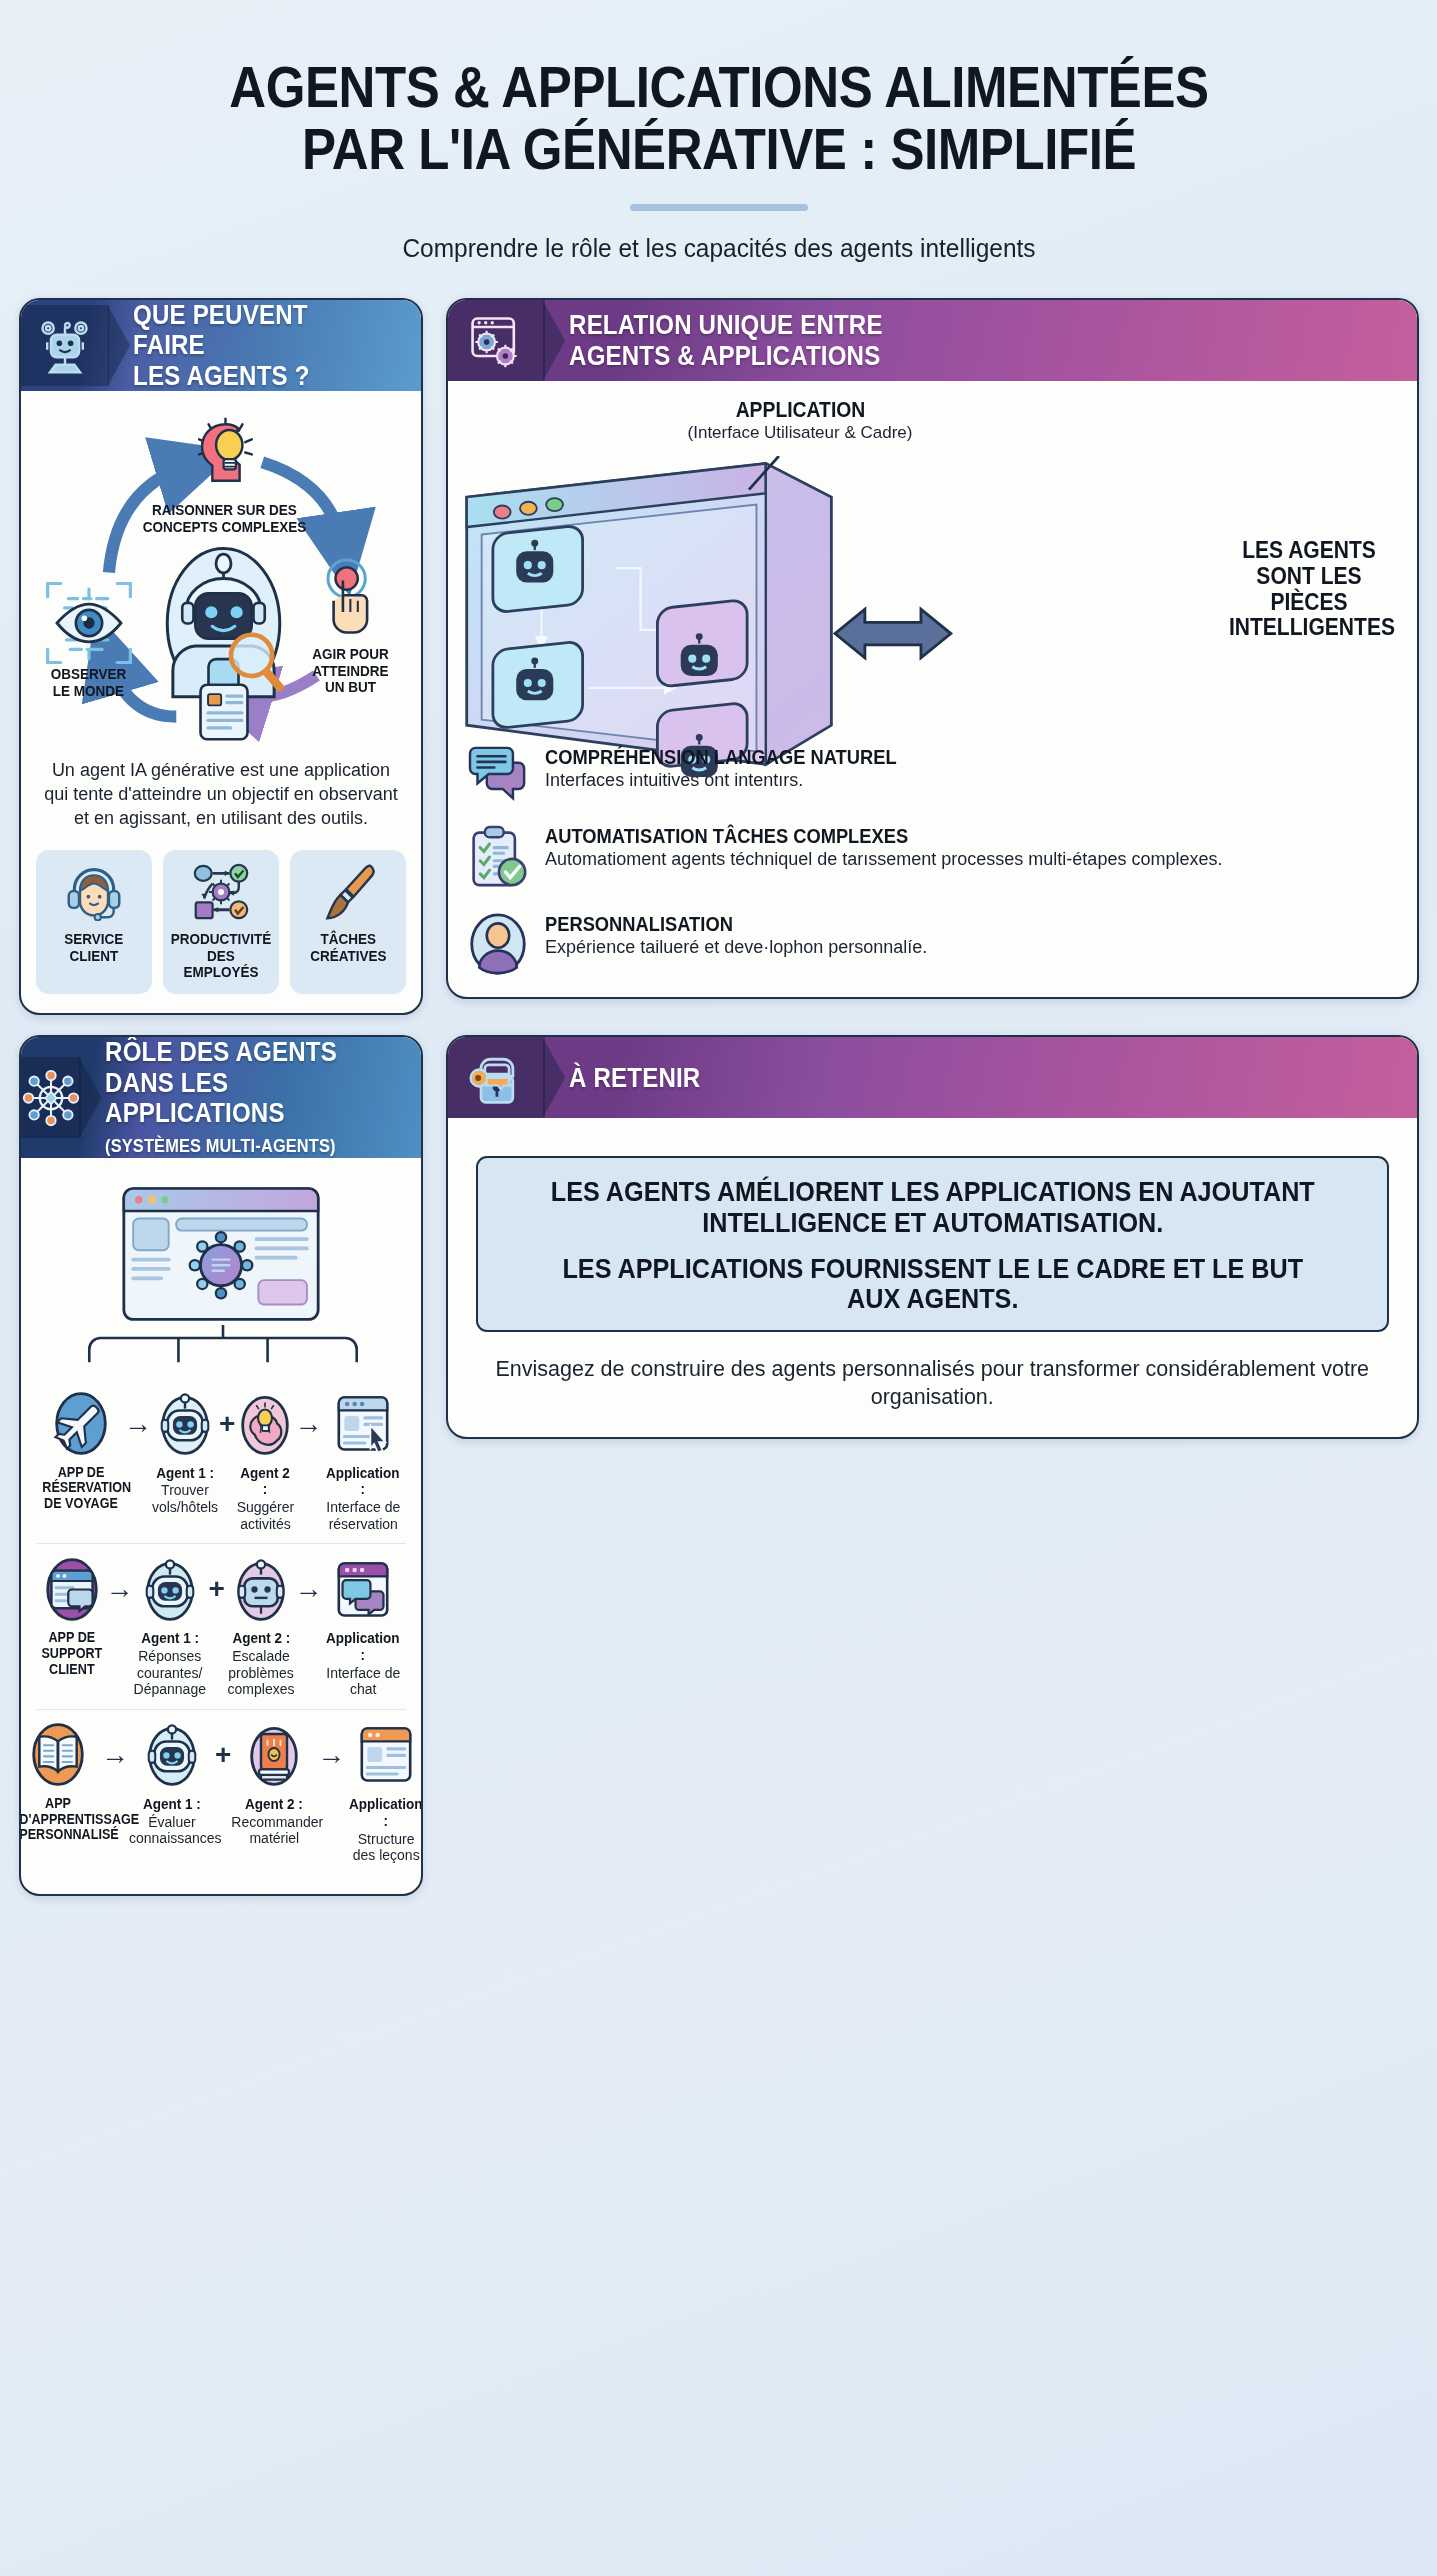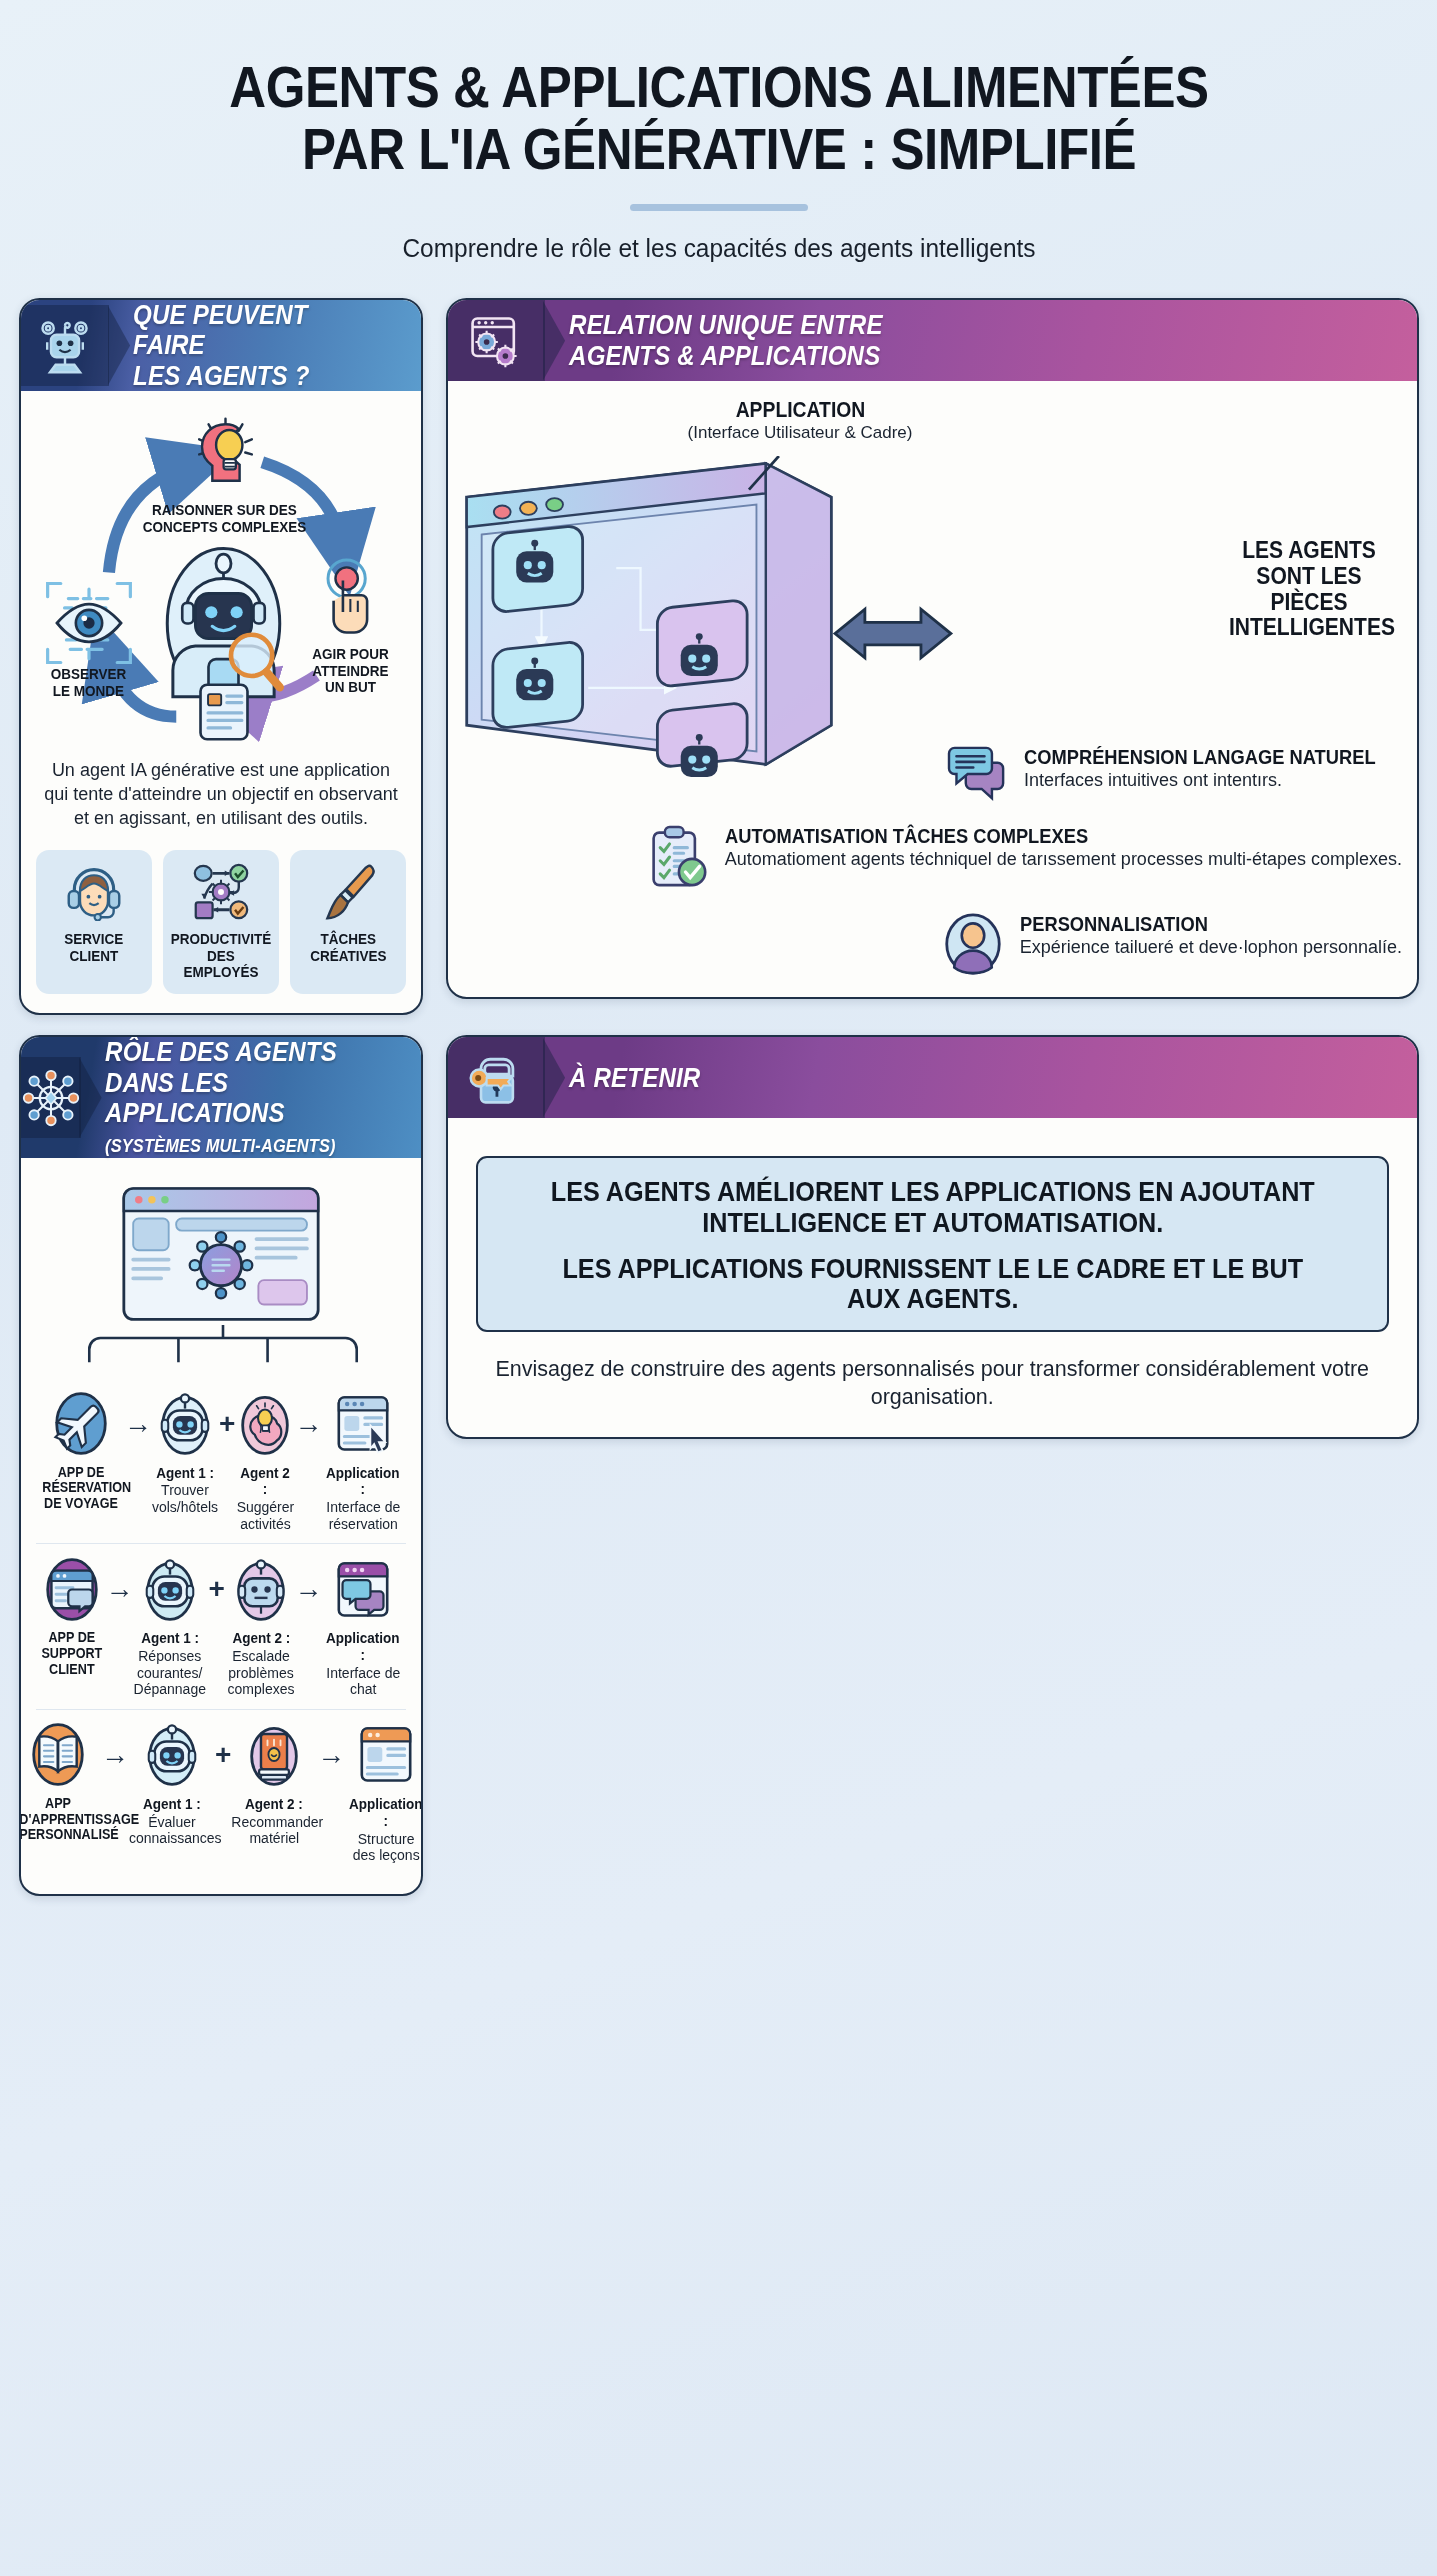"QUE PEUVENT FAIRE" .panel-head { font-style: italic -> none }
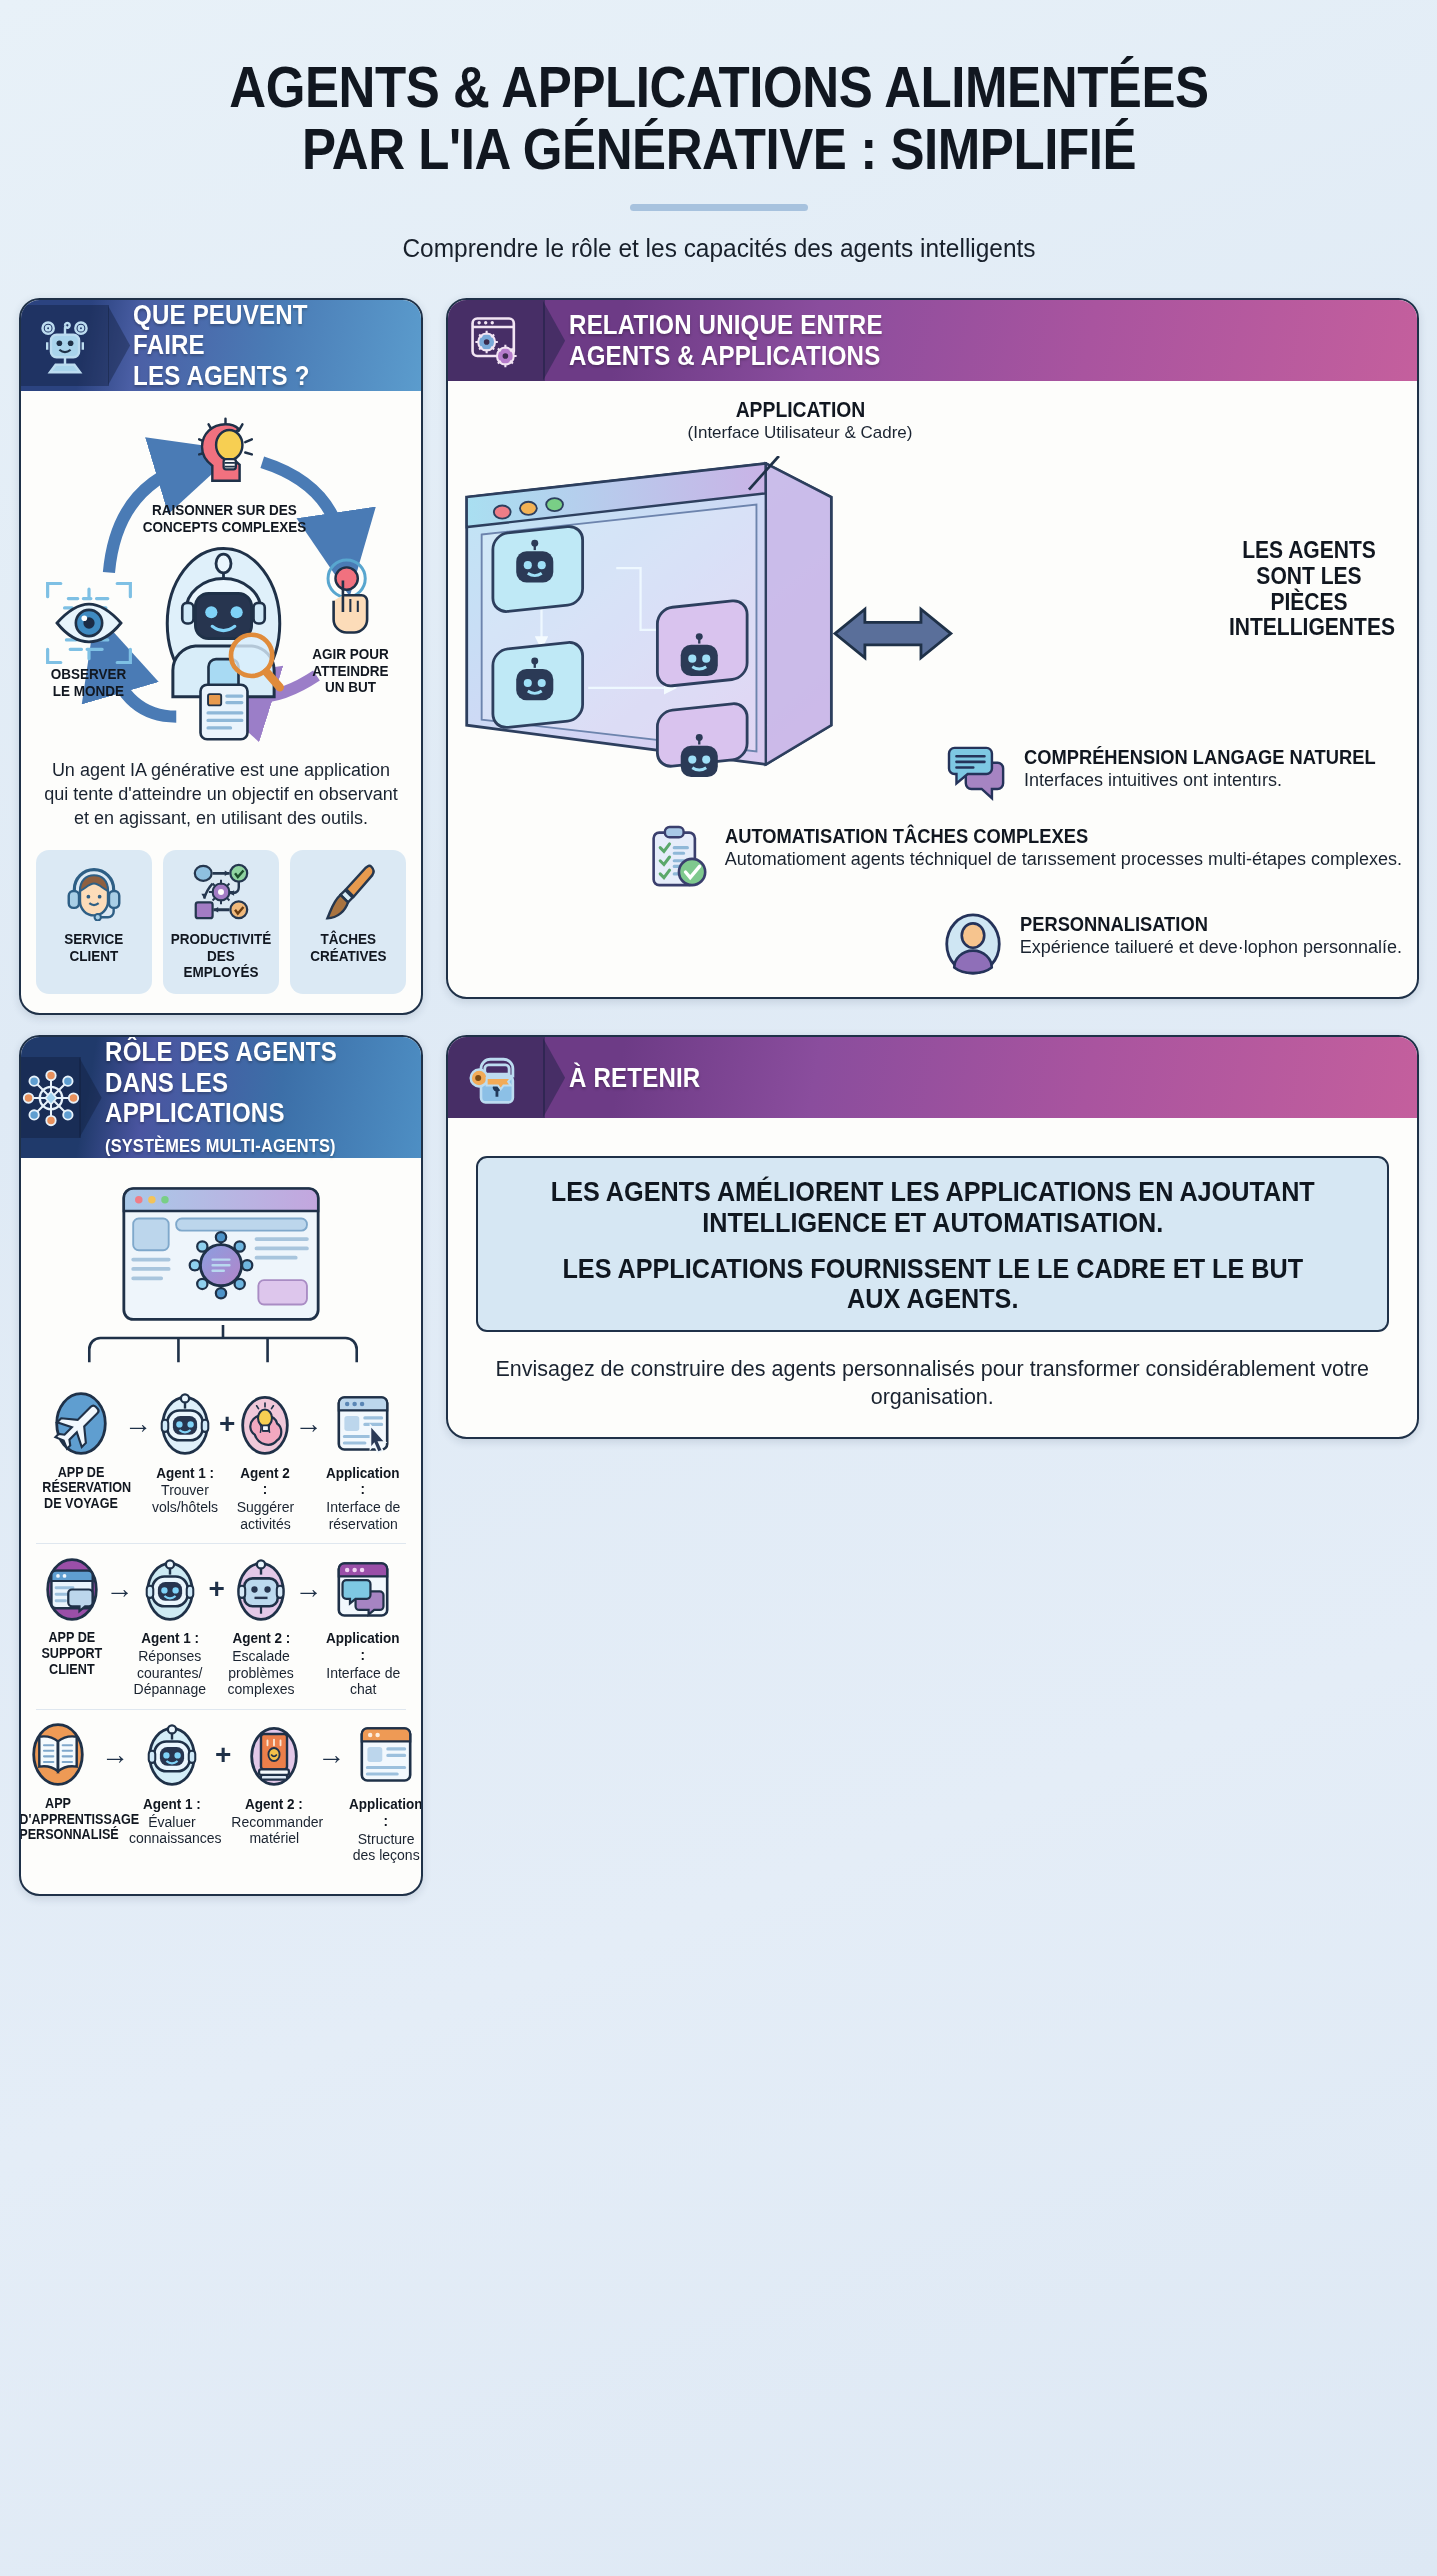"COMPRÉHENSION LANGAGE NATUREL" .bullets { align-items: flex-end -> none }
